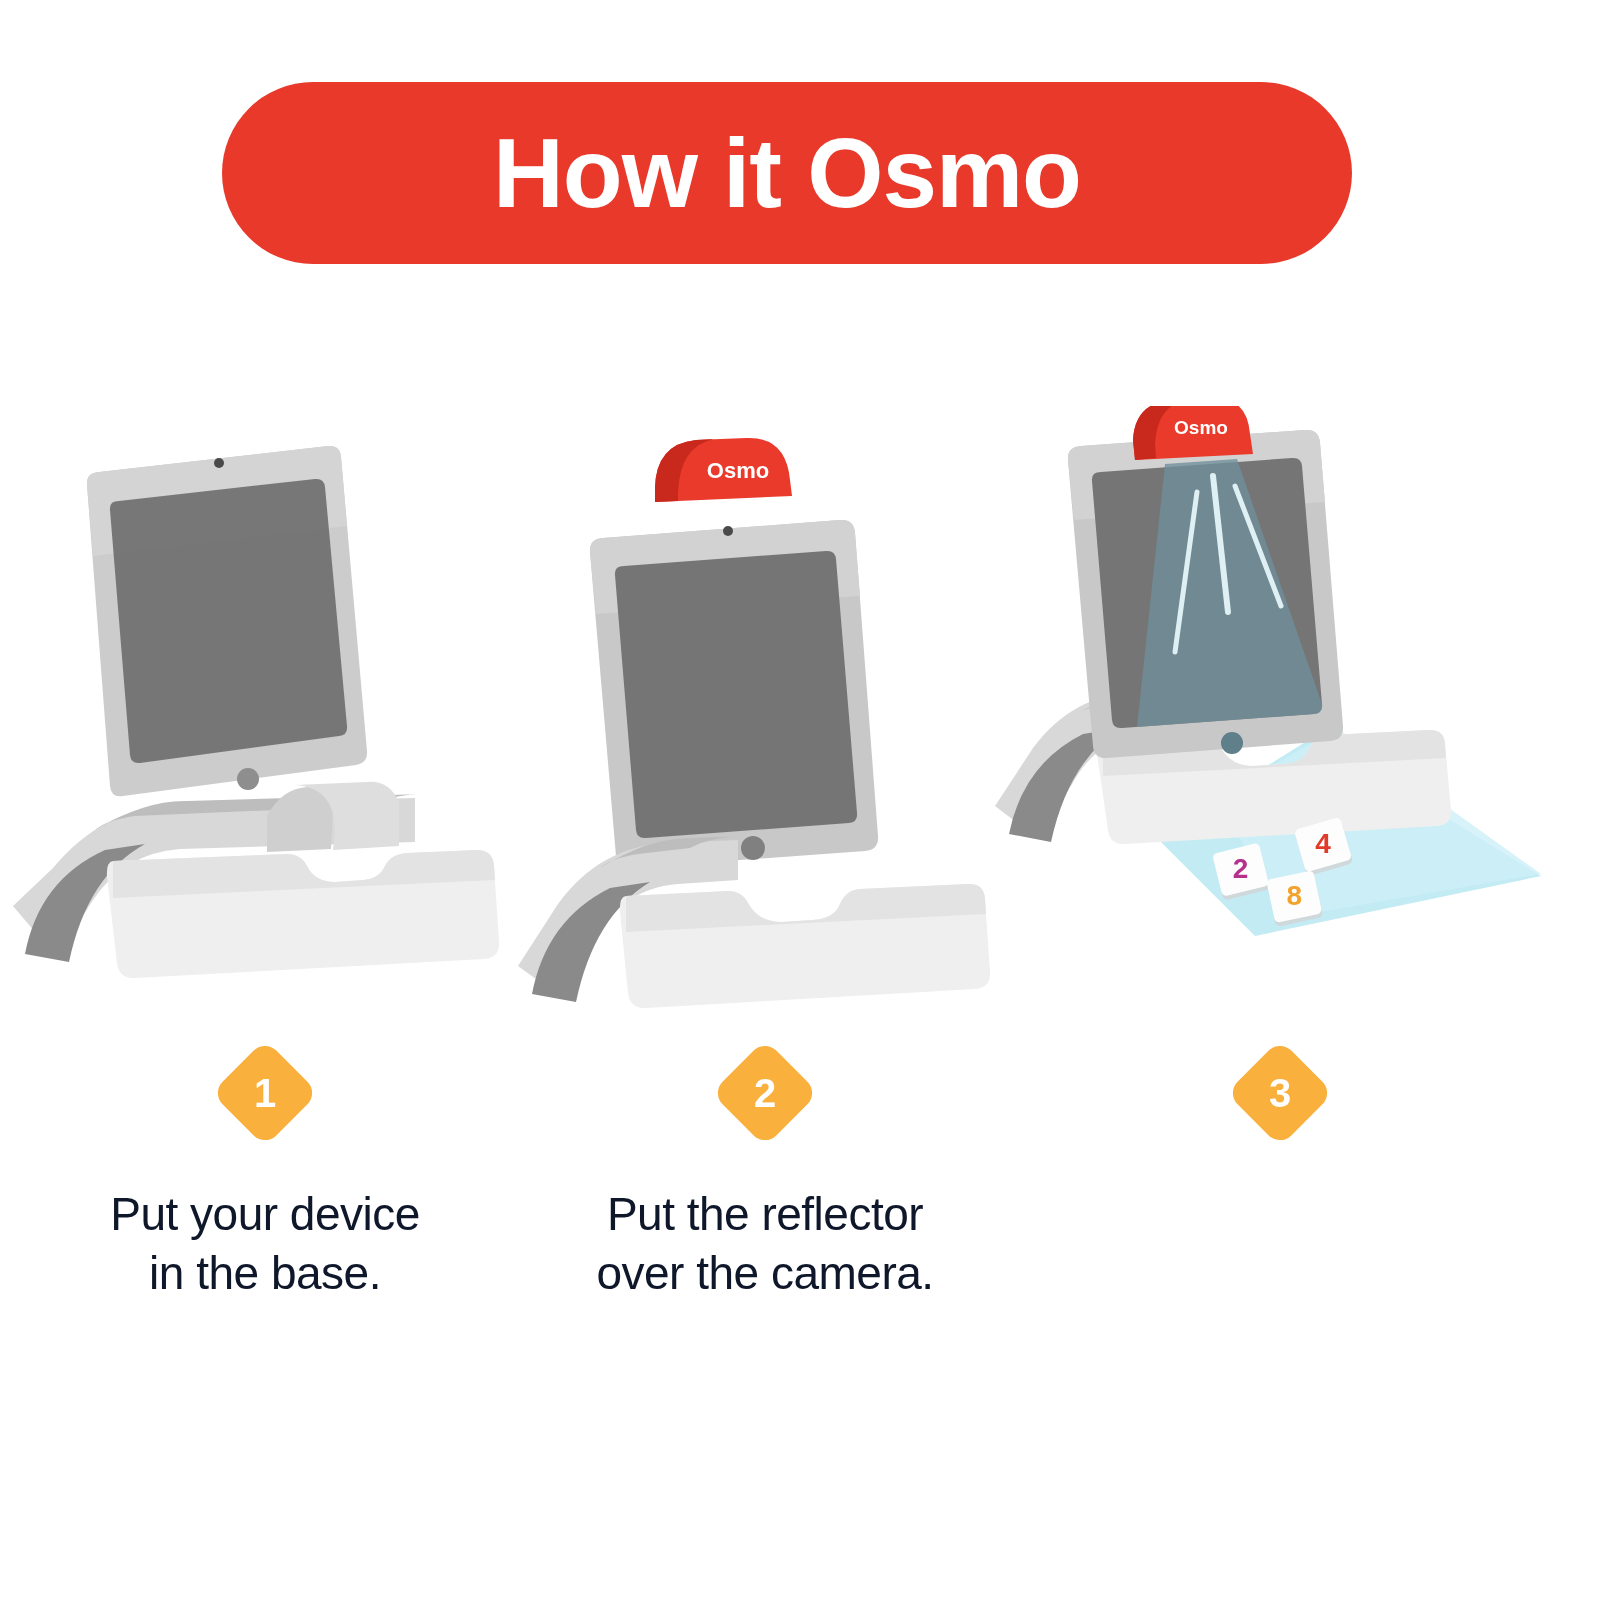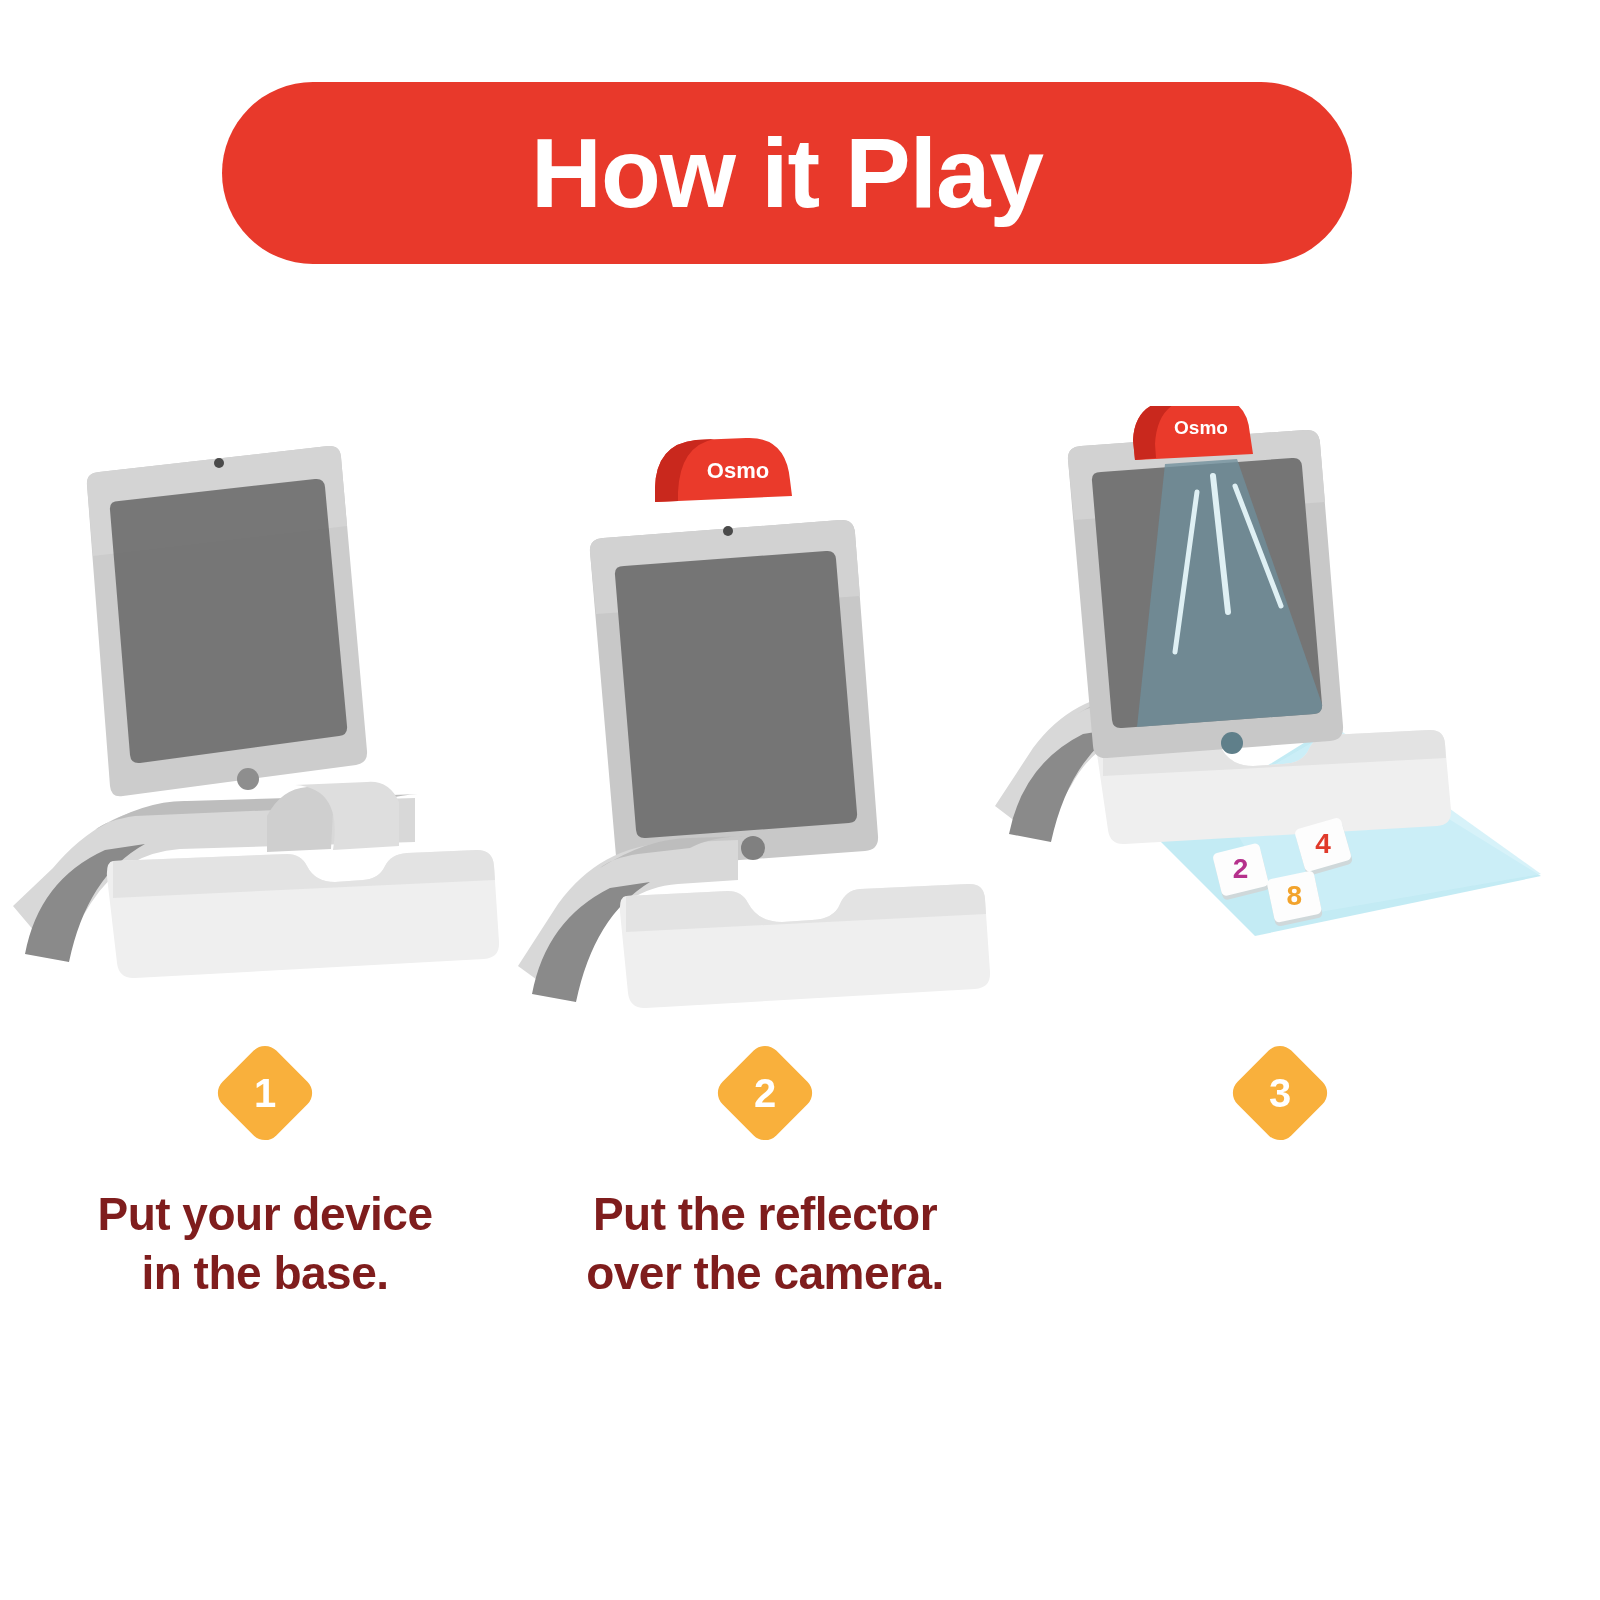"How it Play" div.banner-title { text: Play -> Osmo }
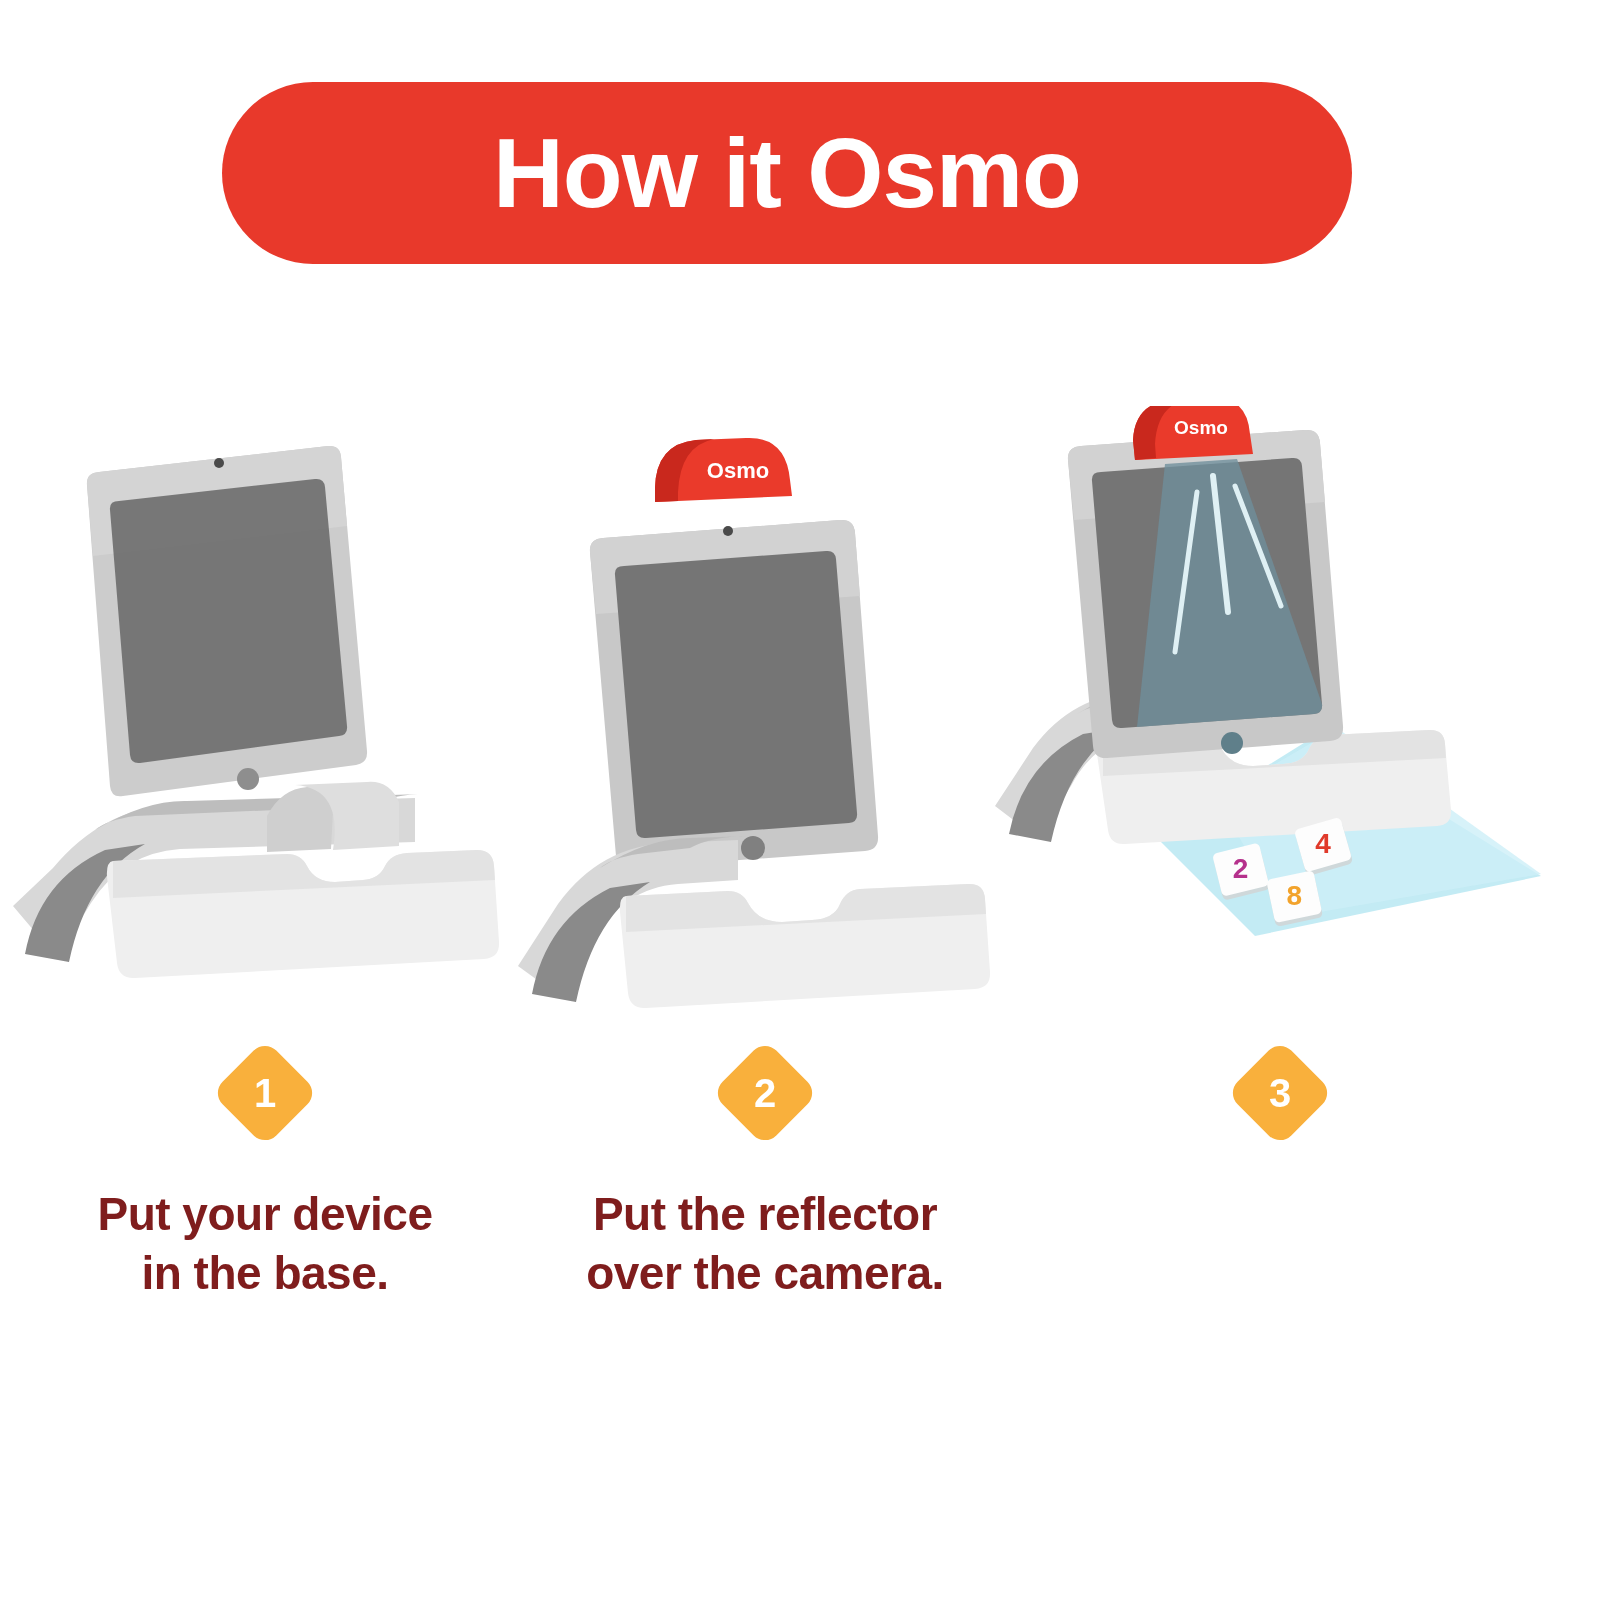"Put your device" .step-caption { color: #7f1d1d -> #0f172a; font-weight: bold -> normal }
